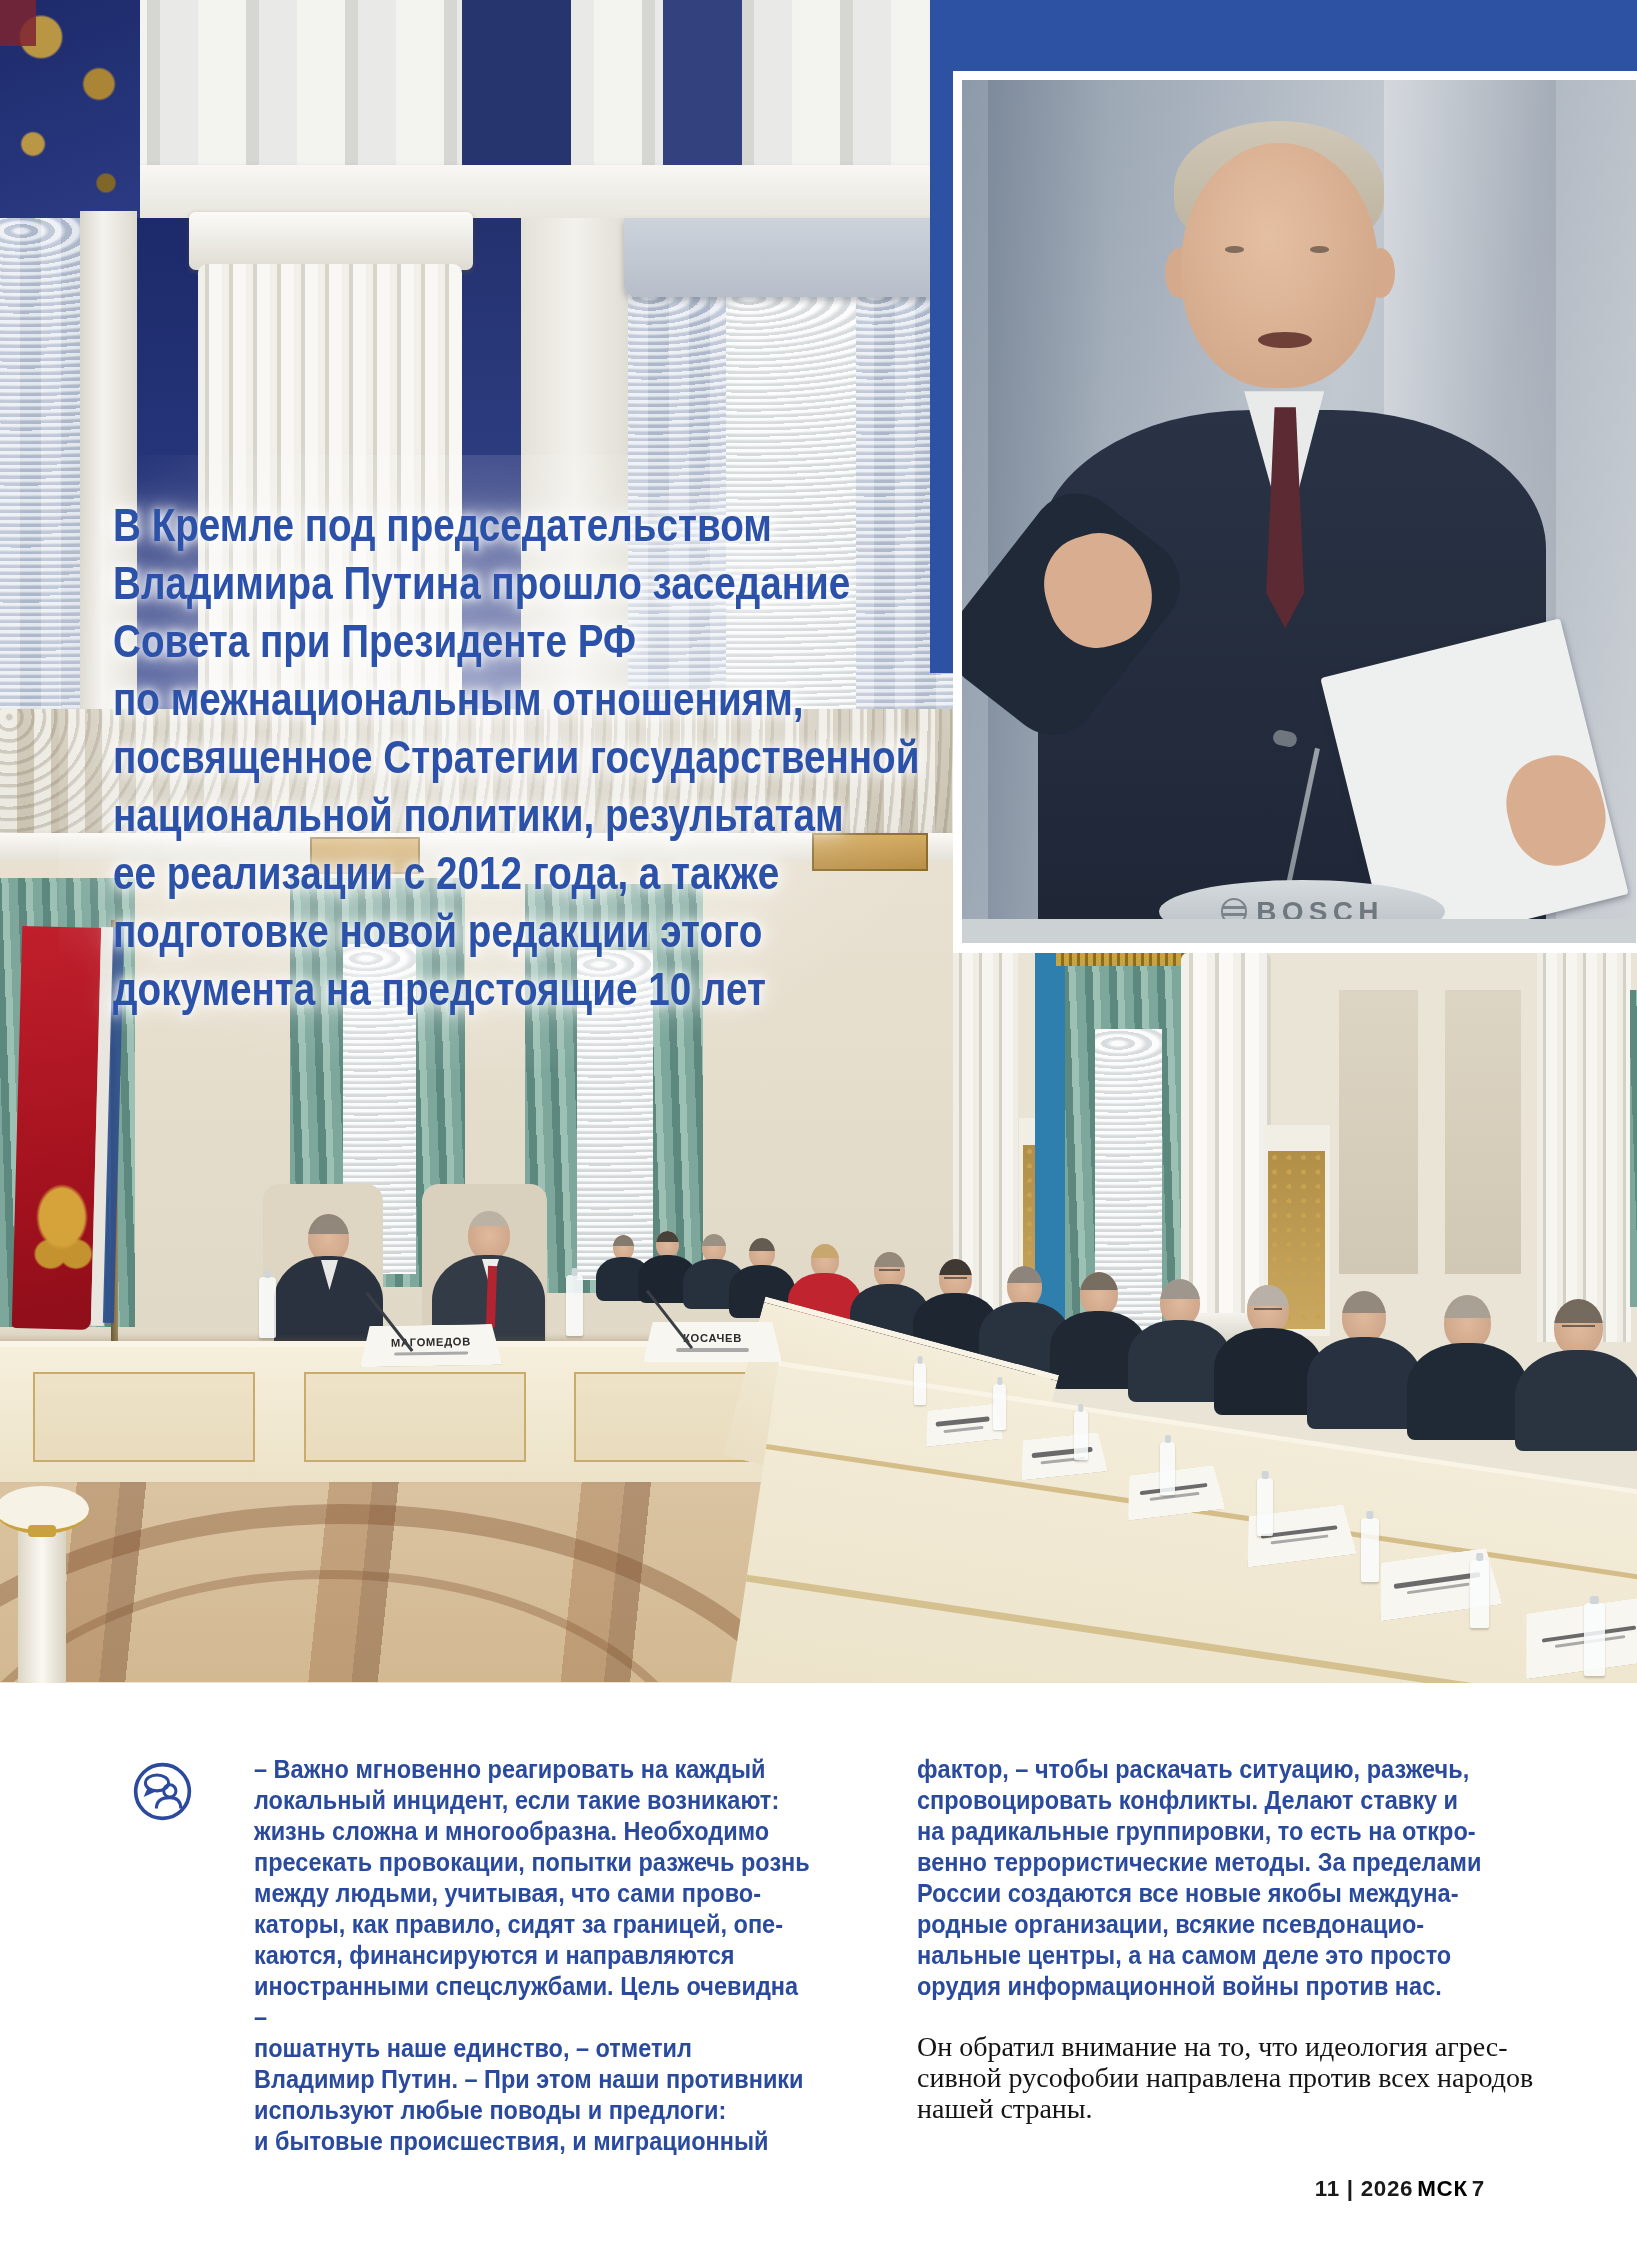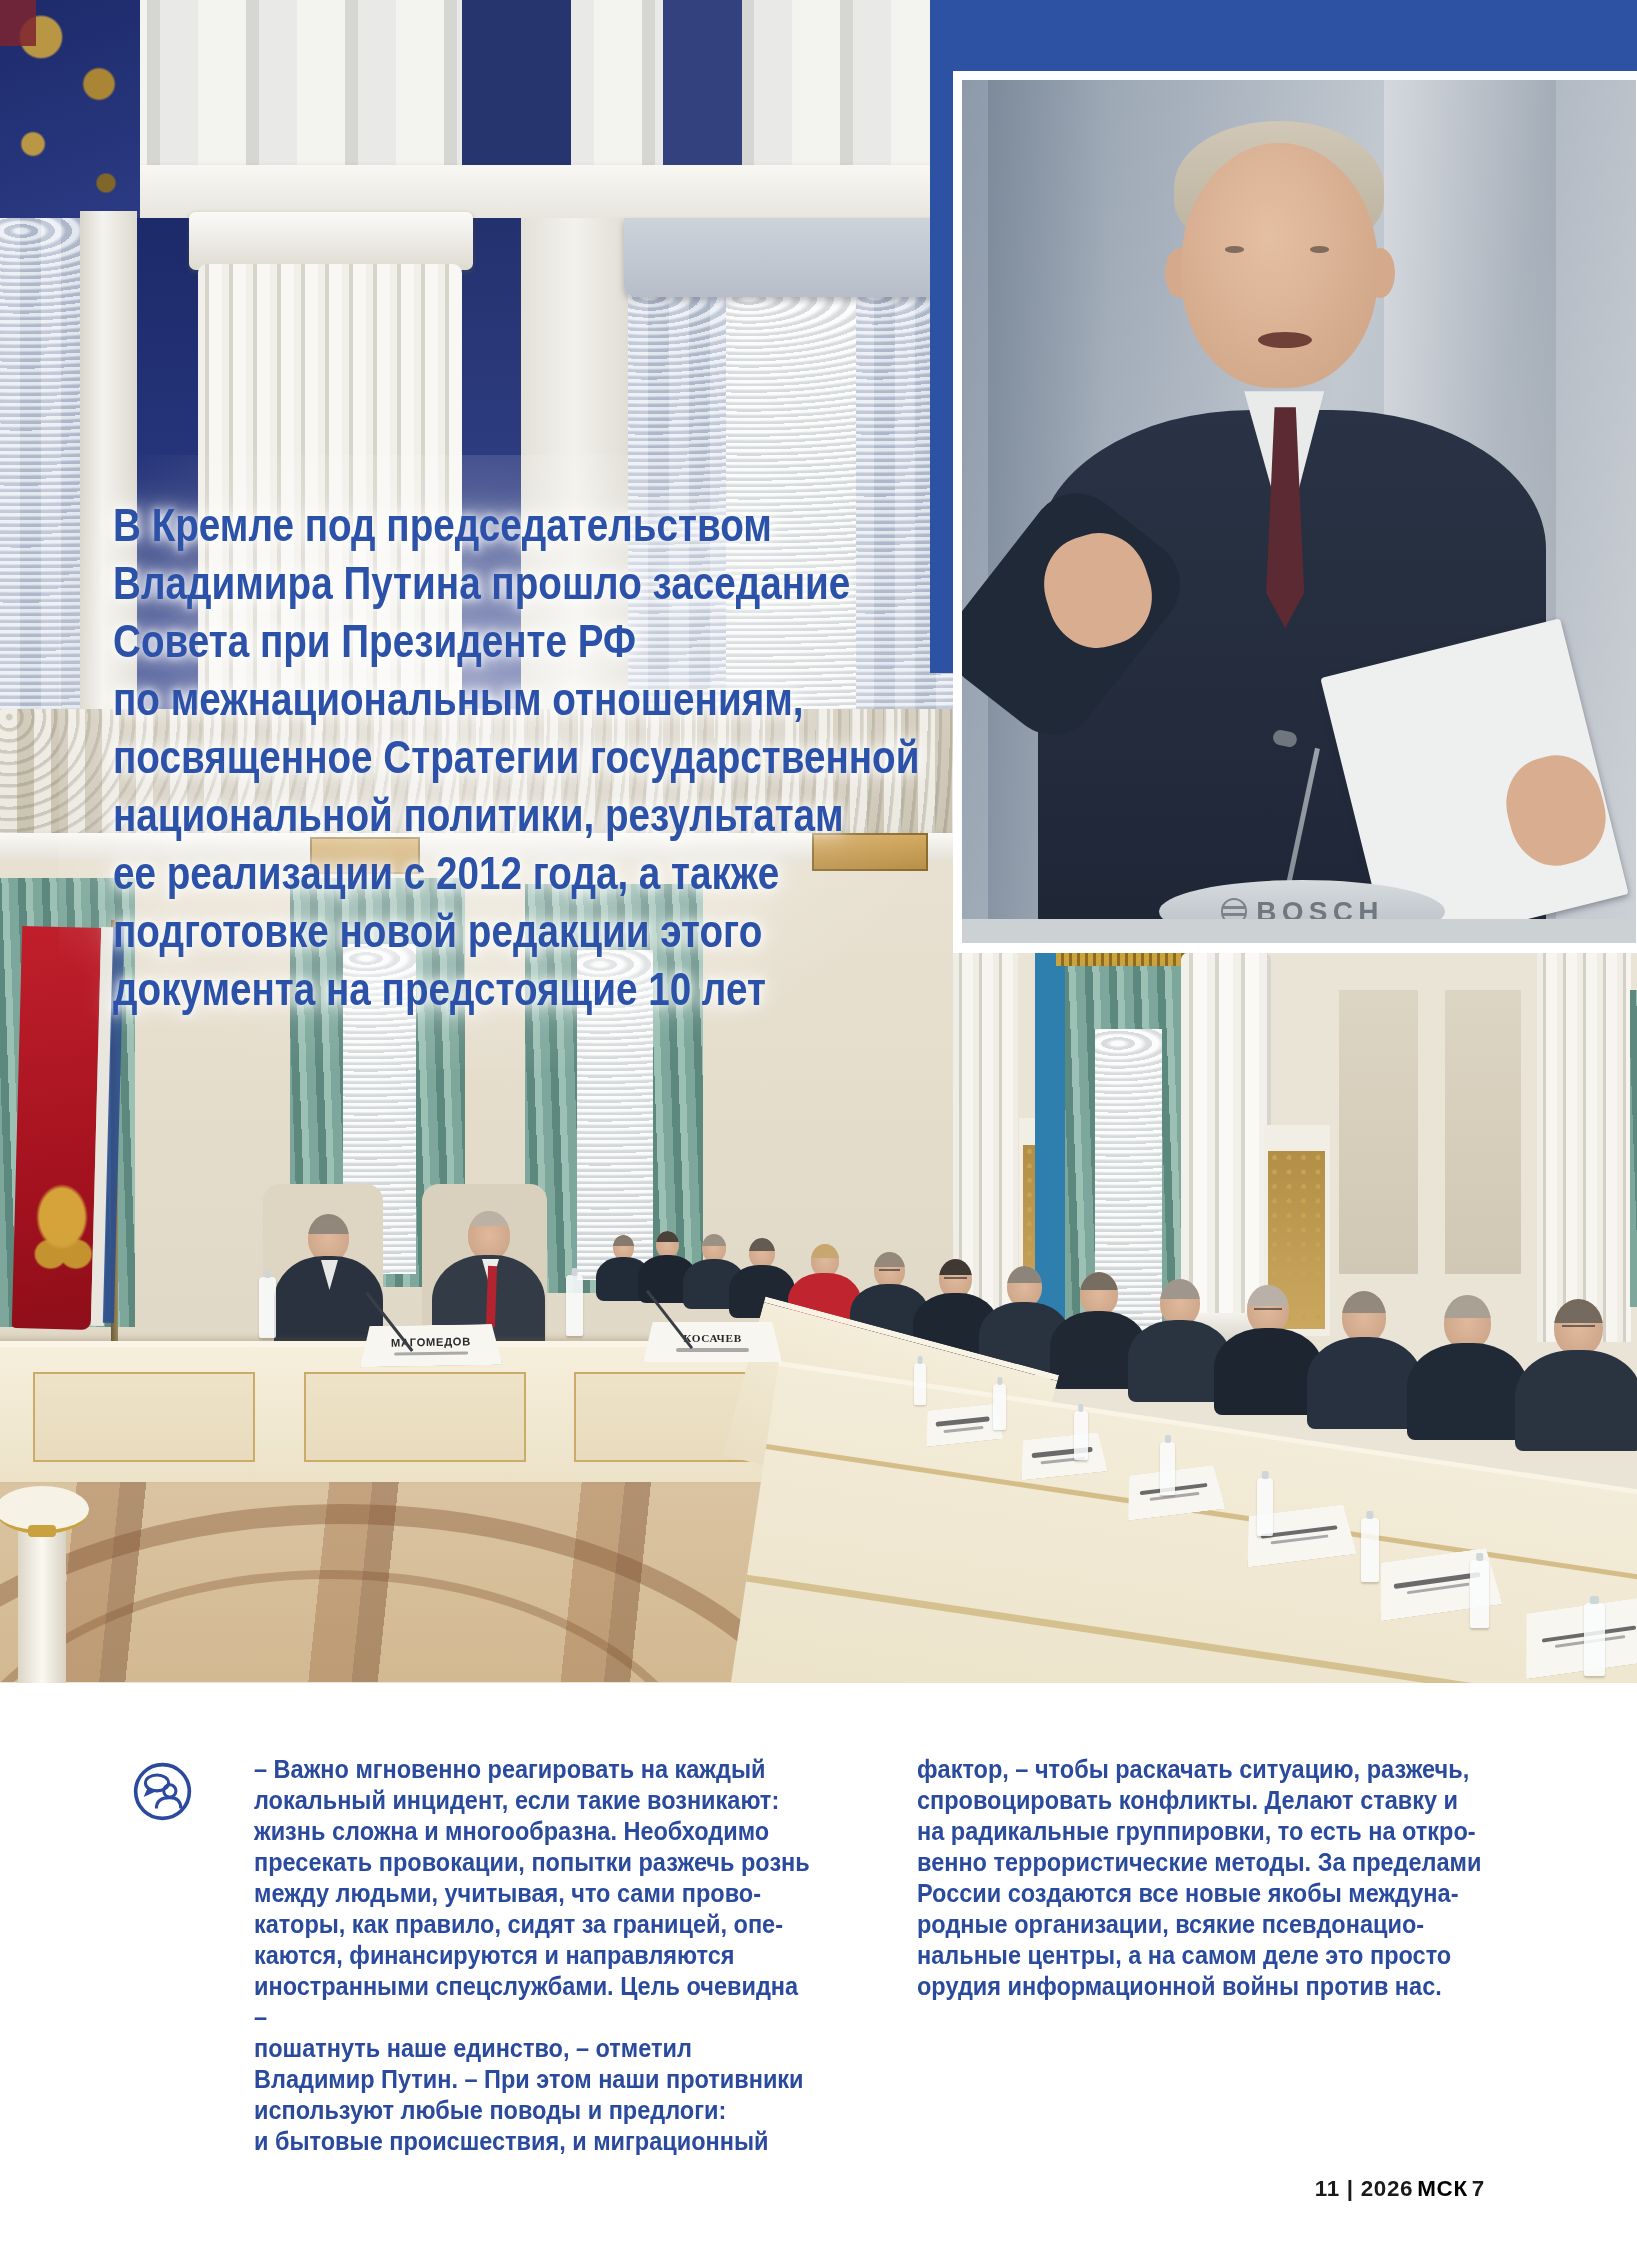"КОСАЧЕВ" span { font-family: Liberation Serif, serif -> none }
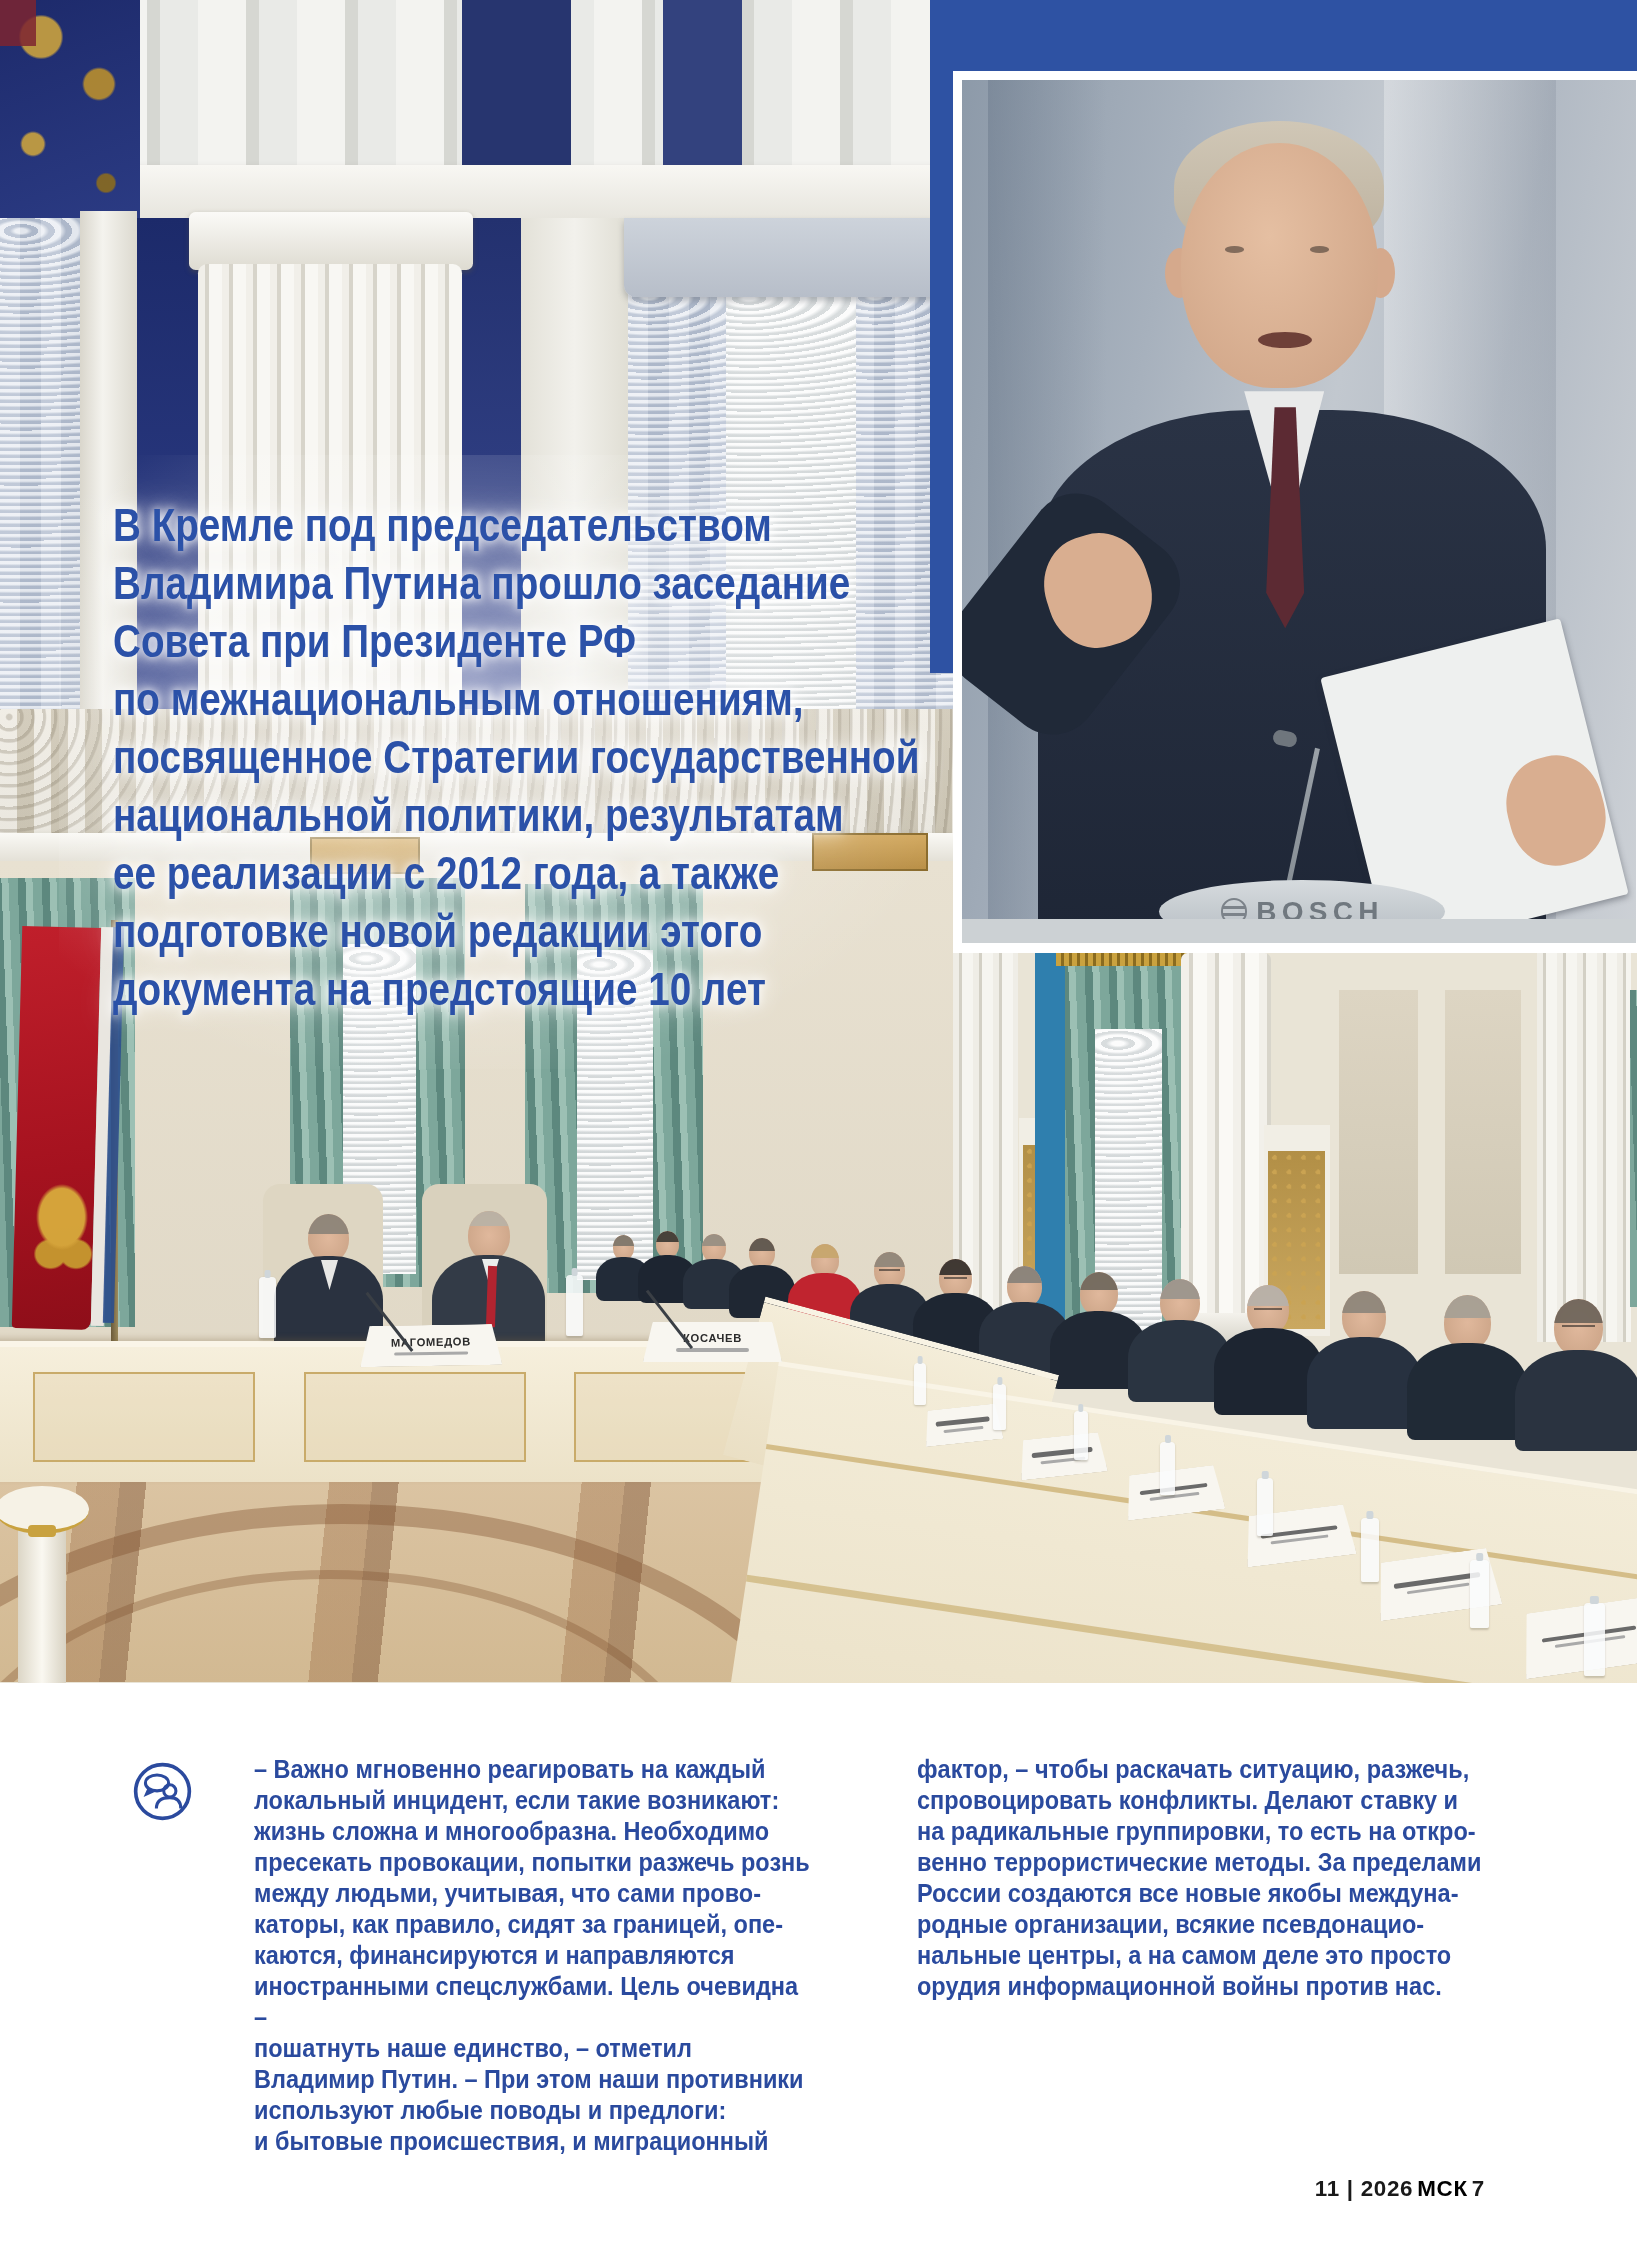"Он обратил внимание на то," div.closing { html: none -> <div>Он обратил внимание на то, что идеология агрес- сивной русофобии направлена против всех народов нашей страны.</div> }
